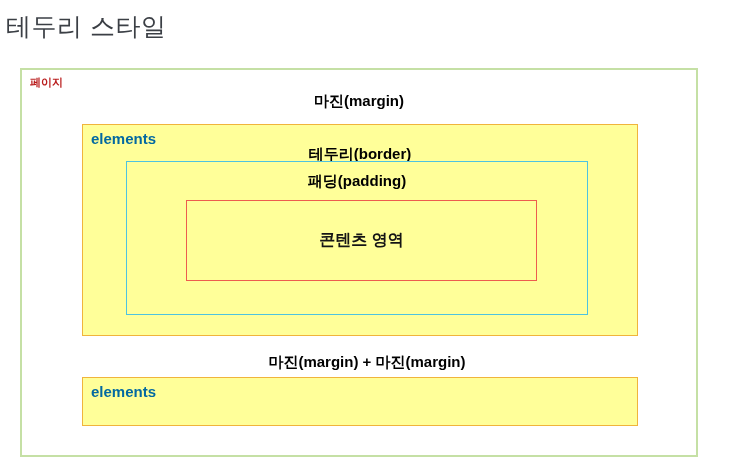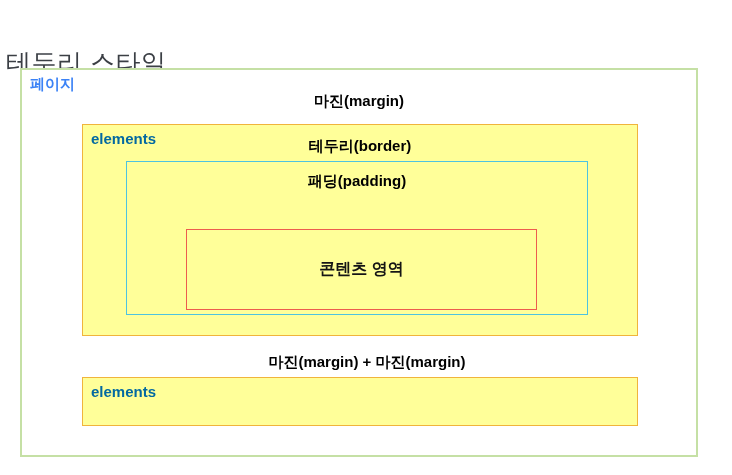"테두리 스타일" .page-title { margin-top: 36px -> none }
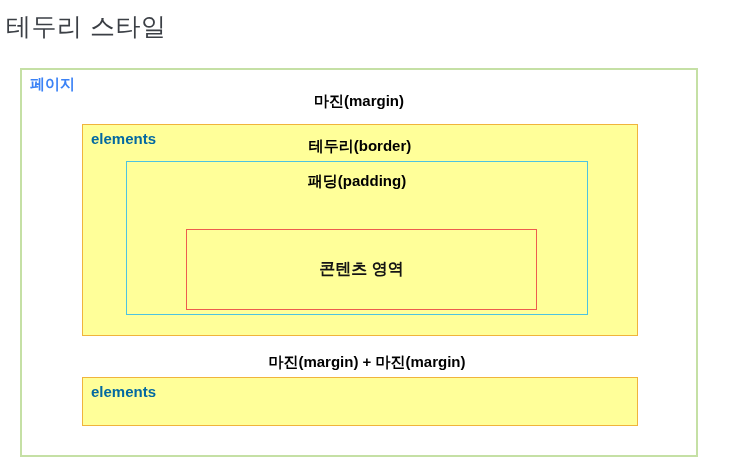"페이지" .page-box-label { color: #3b82f6 -> #b91c1c; font-size: 15px -> 11px }
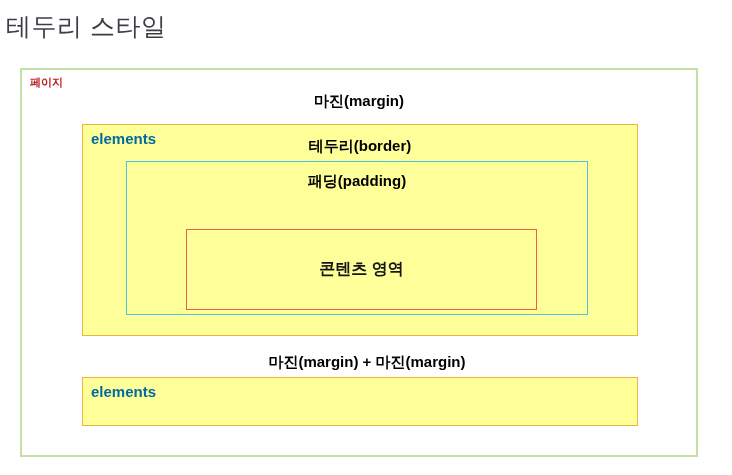"테두리(border)" div.caption { top: 12px -> 20px }
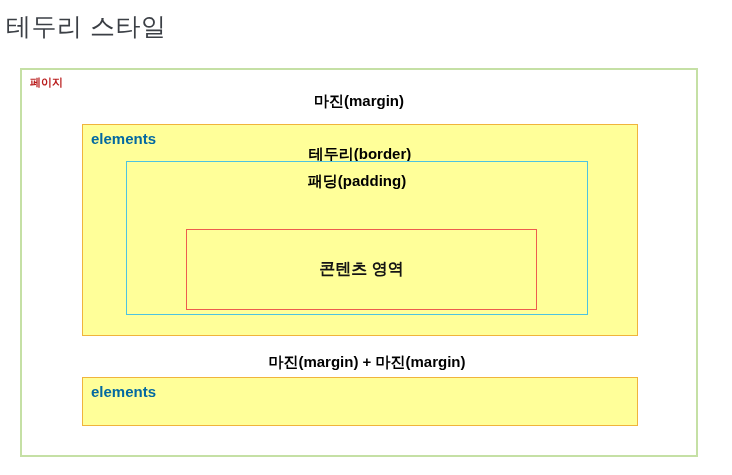"콘텐츠 영역" .content-box { margin-top: 29px -> none }
